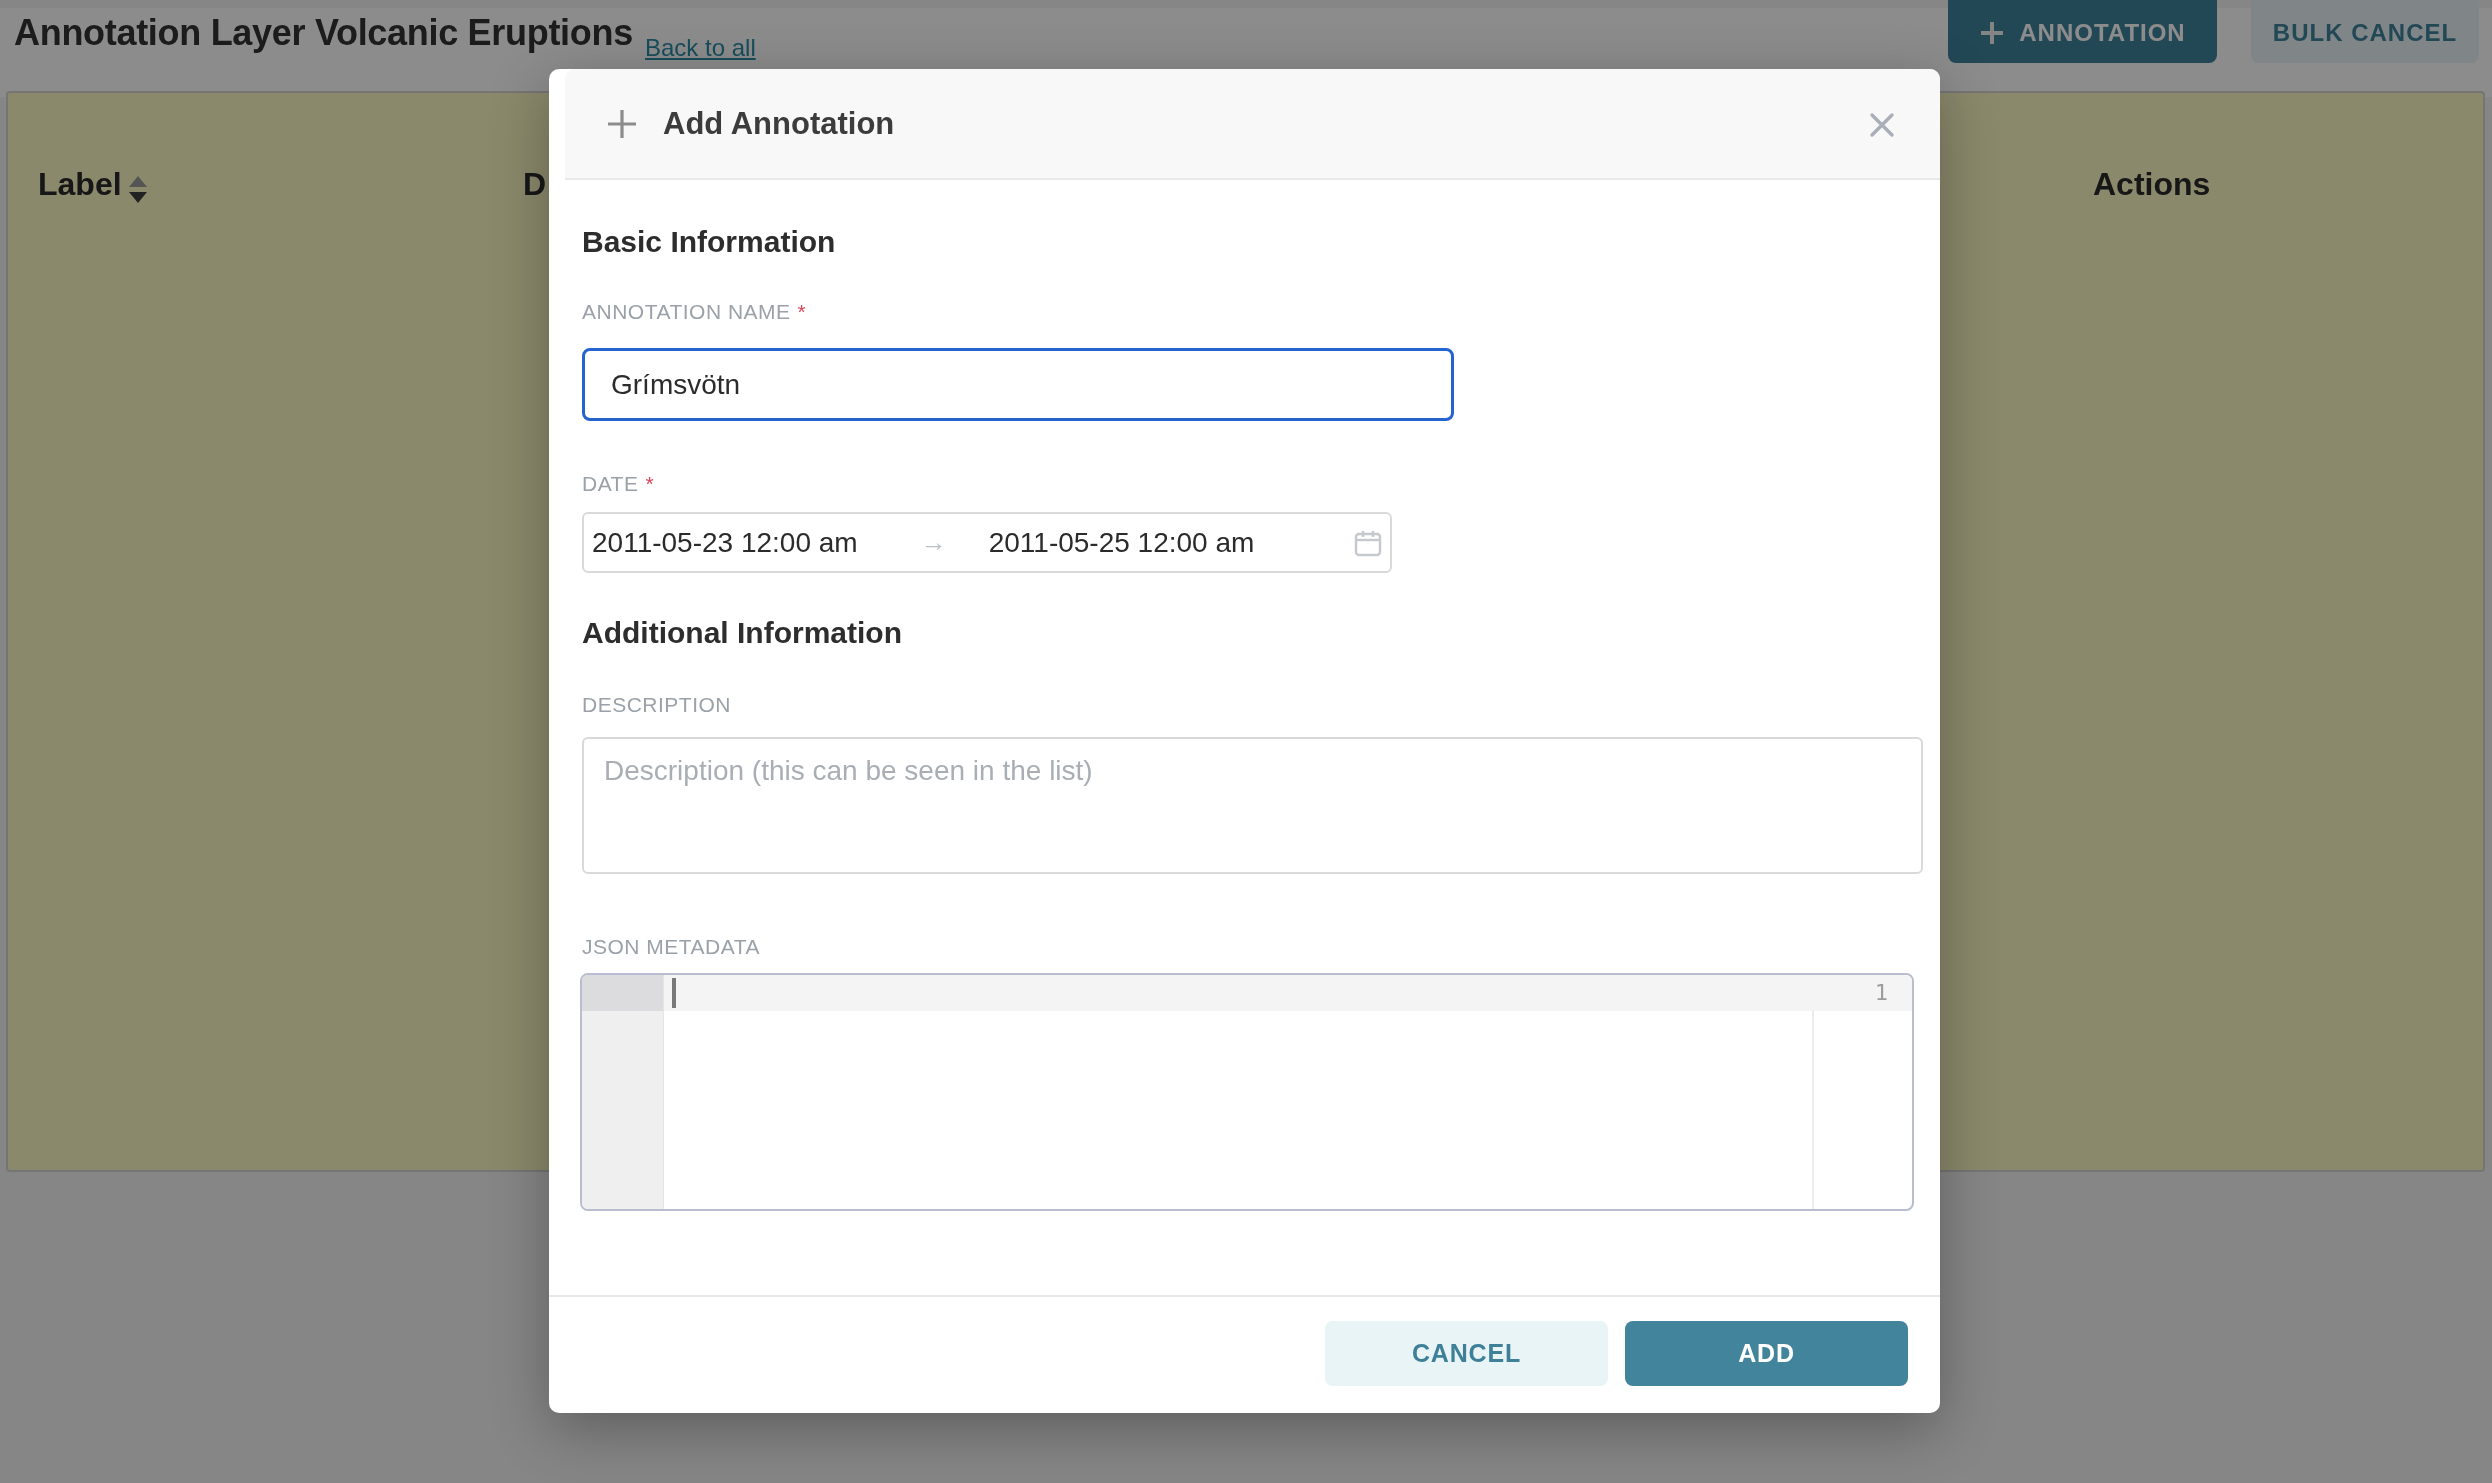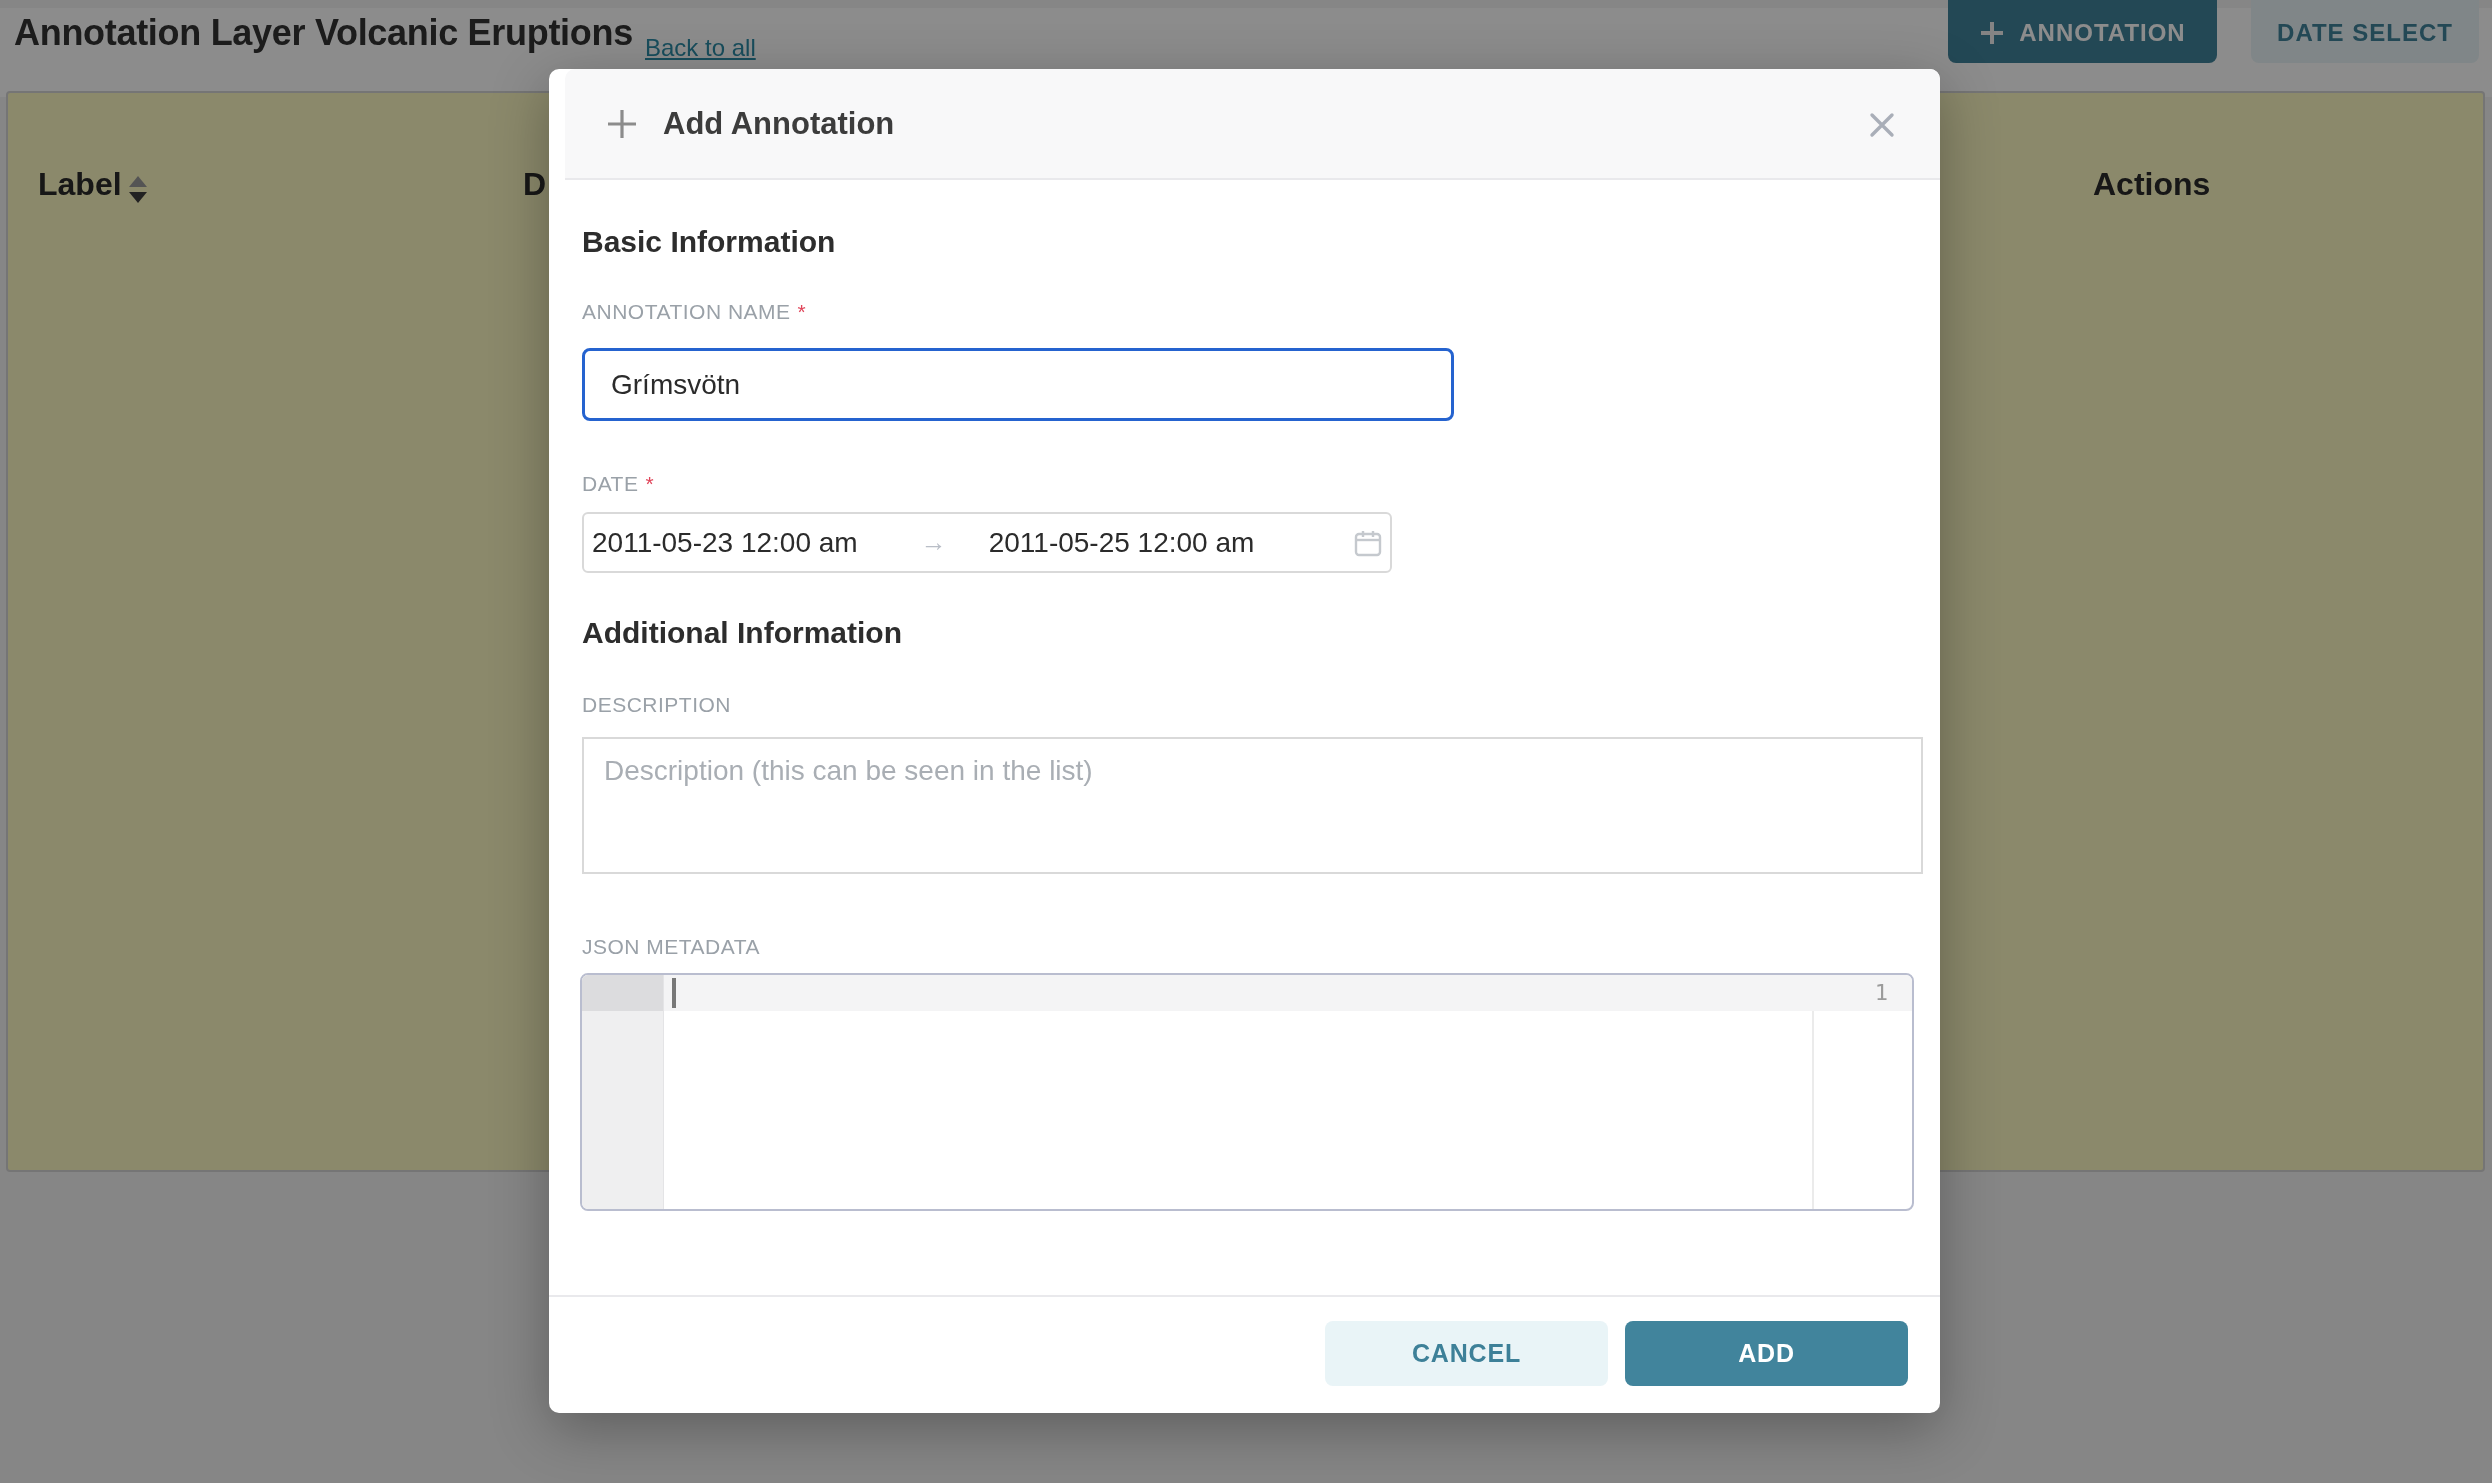"DATE SELECT" span { text: DATE SELECT -> BULK CANCEL }
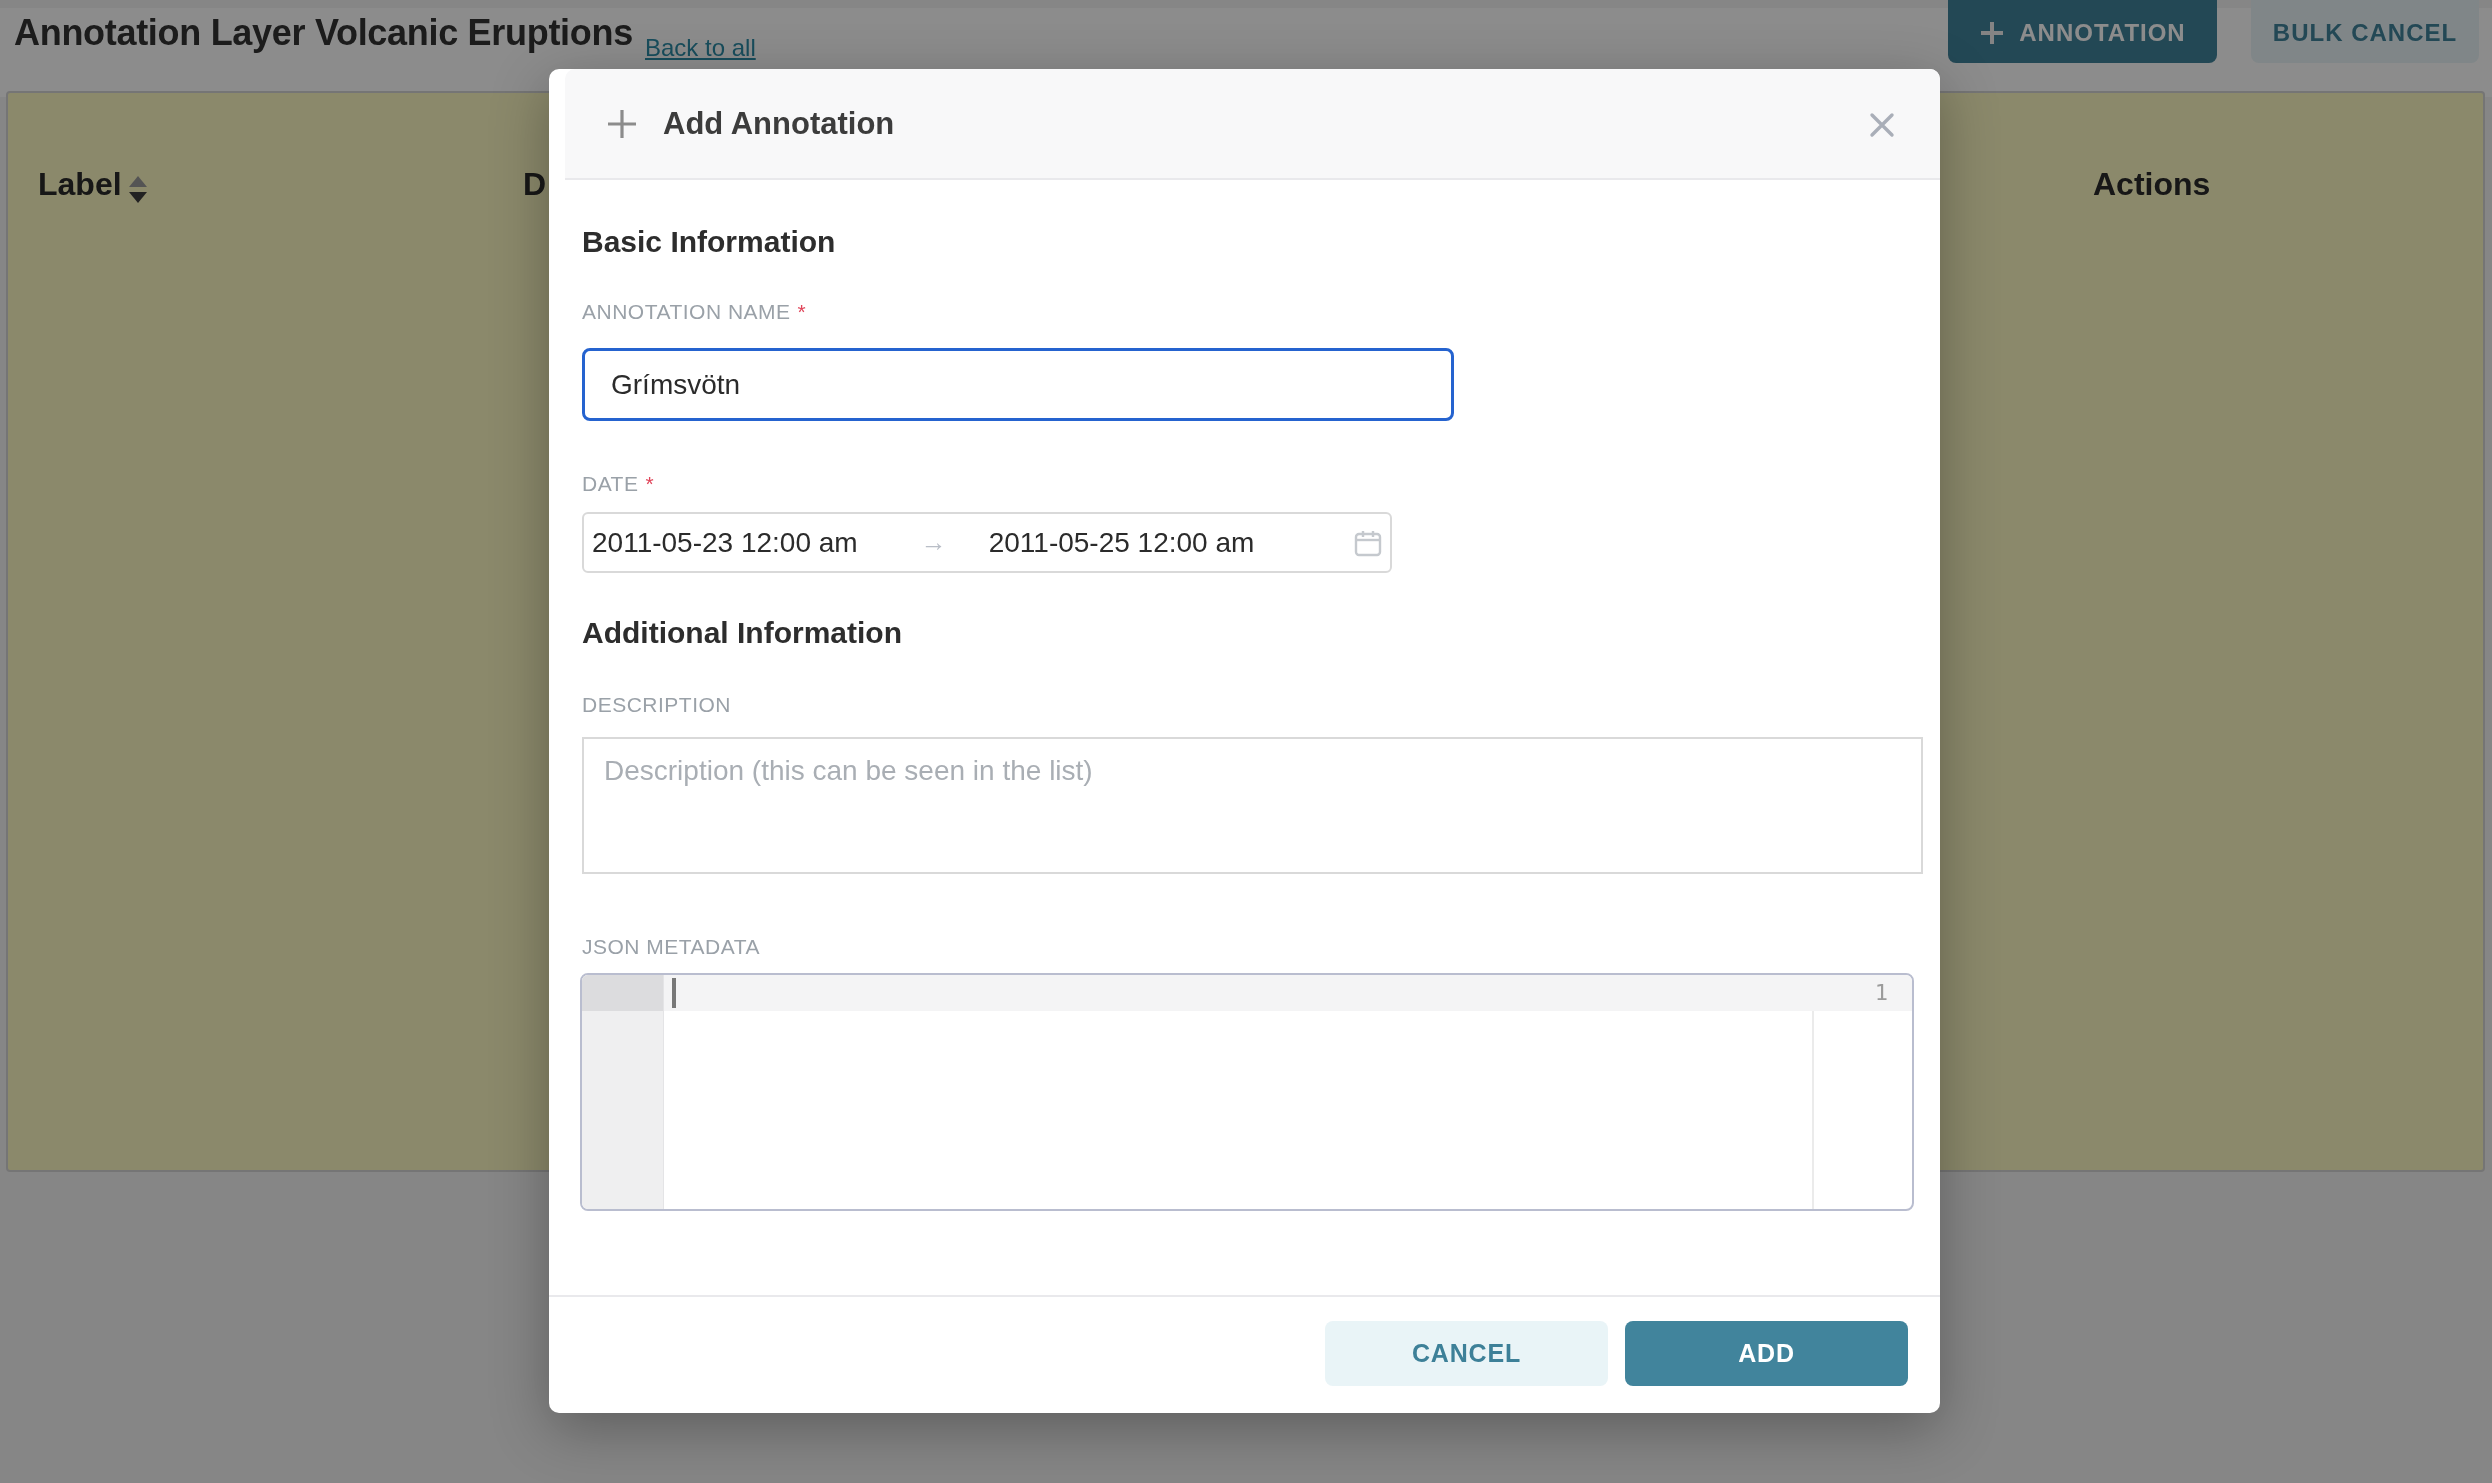"Description (this can be seen" .desc-area { border-radius: 0 -> 6px }
